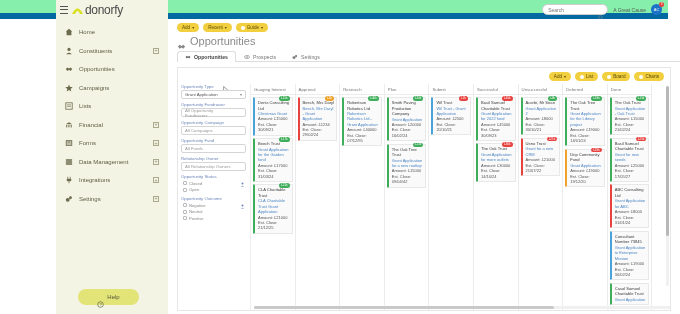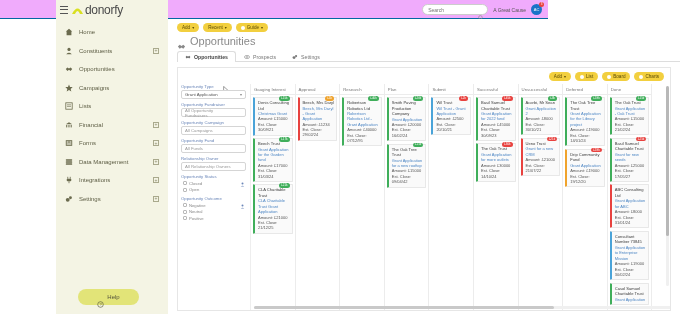"donorfy" .topbar { background: #f0abfc -> #86efac; border-bottom: 1px solid #0369a1 -> 6px solid #0369a1; width: 548px -> 668px }
